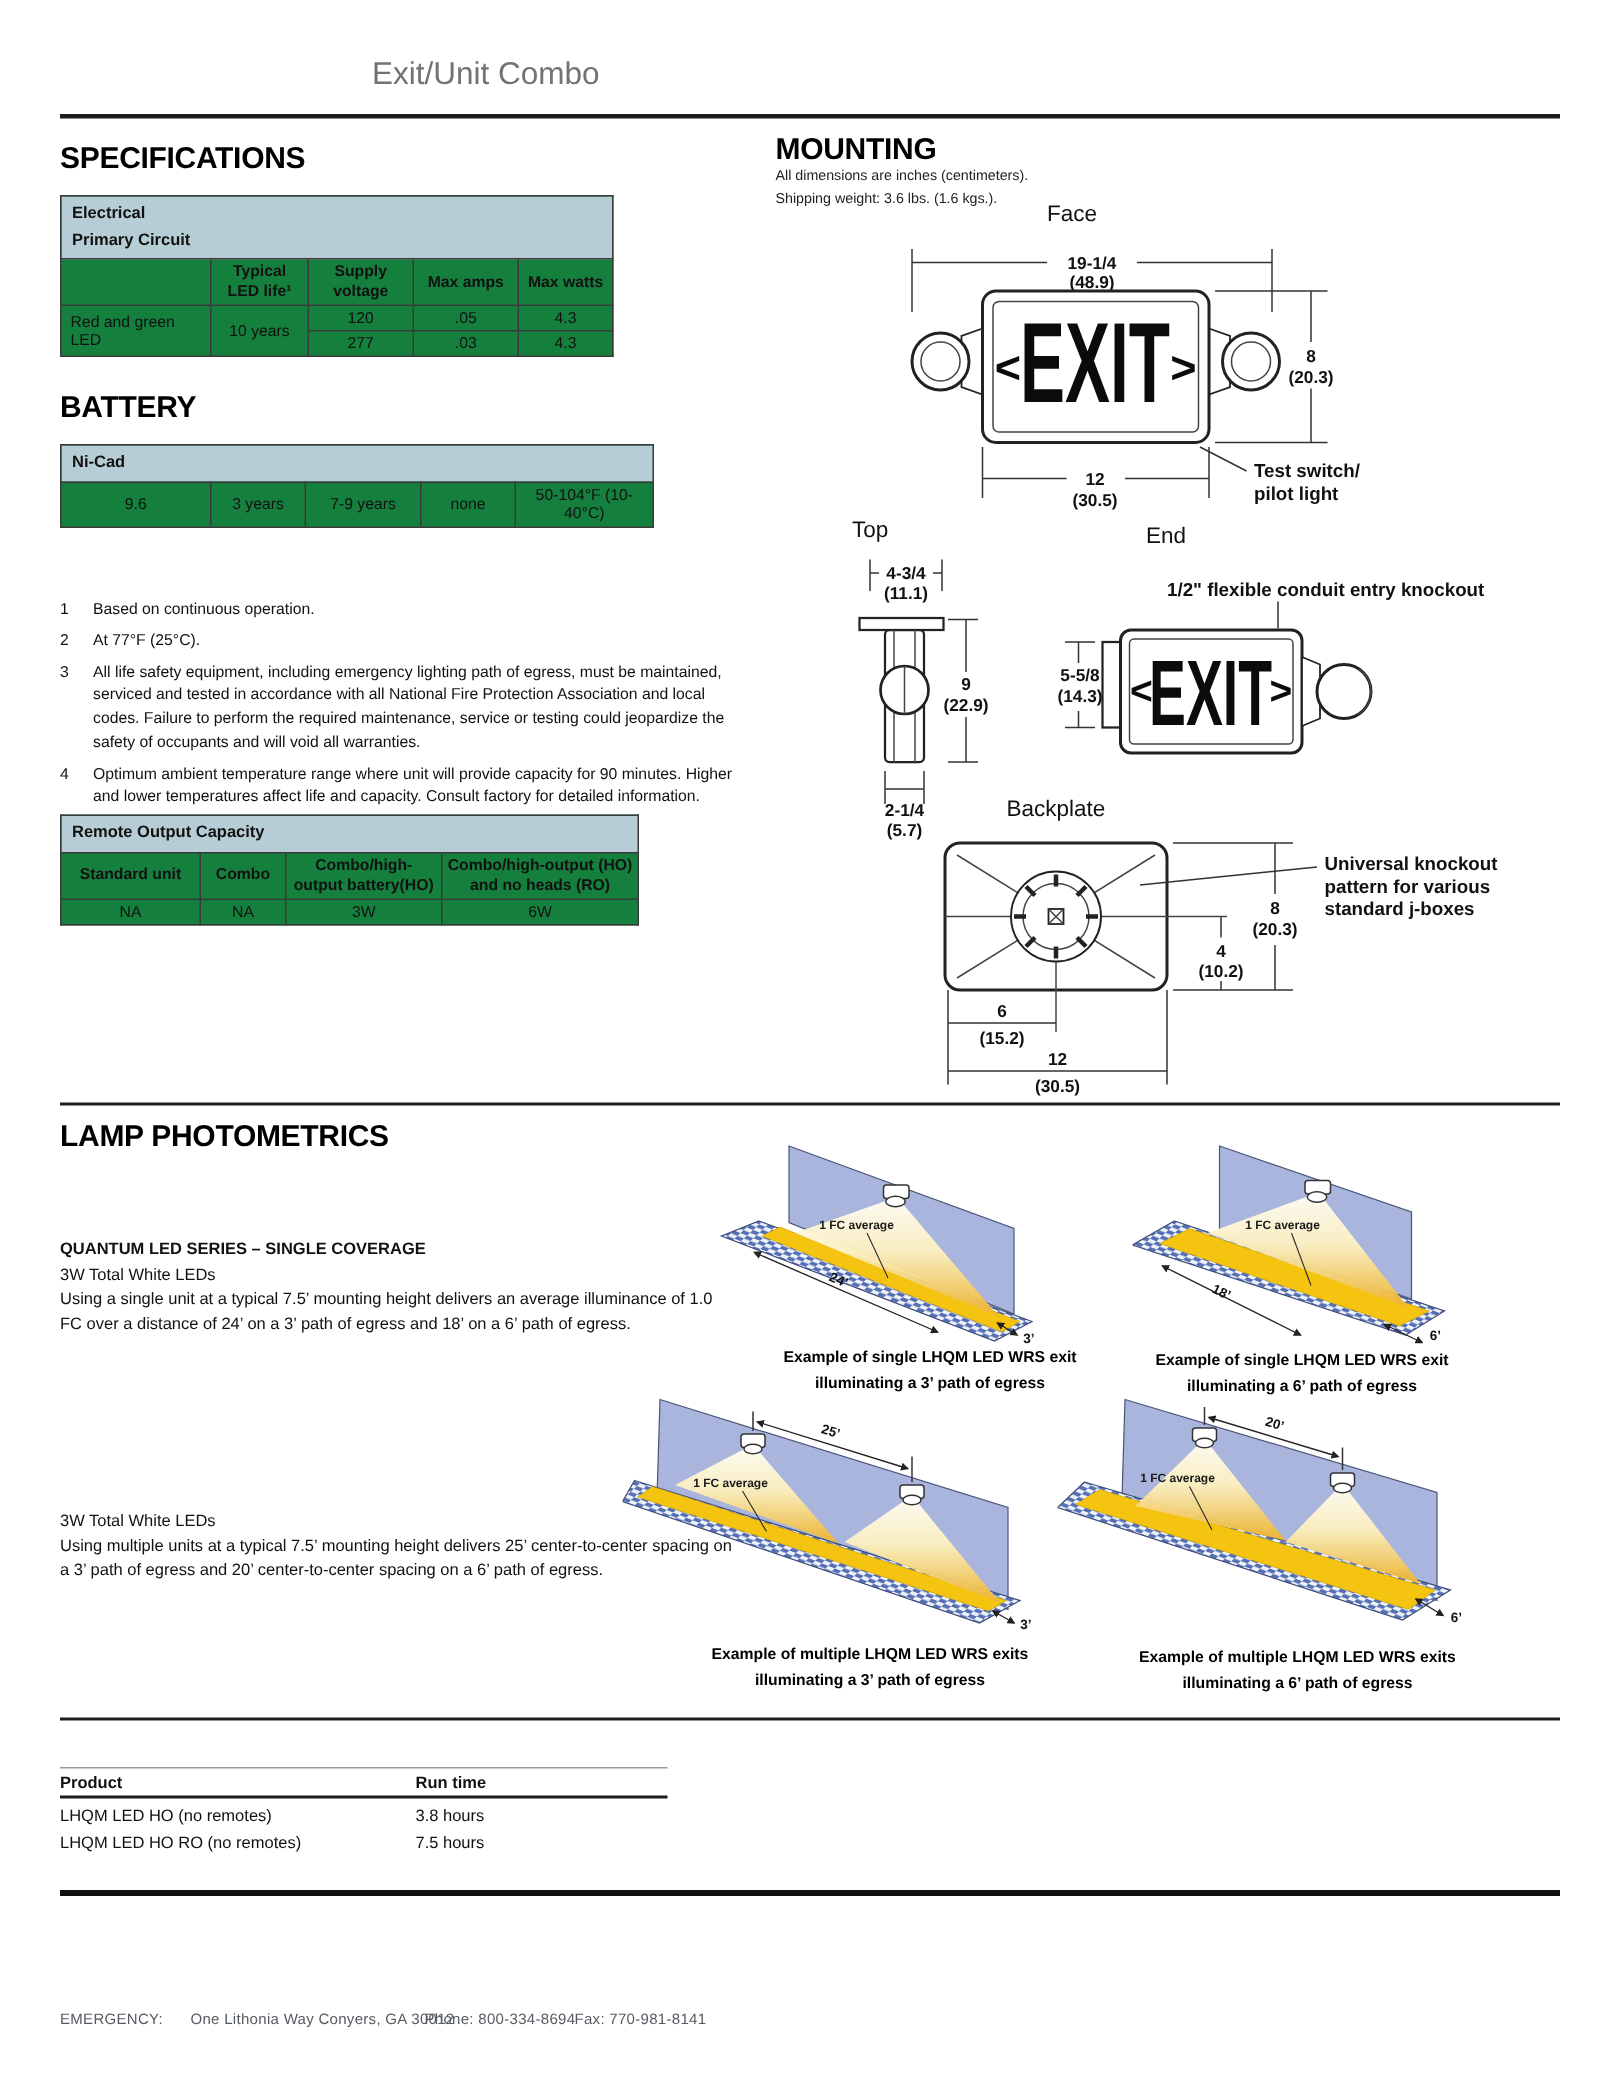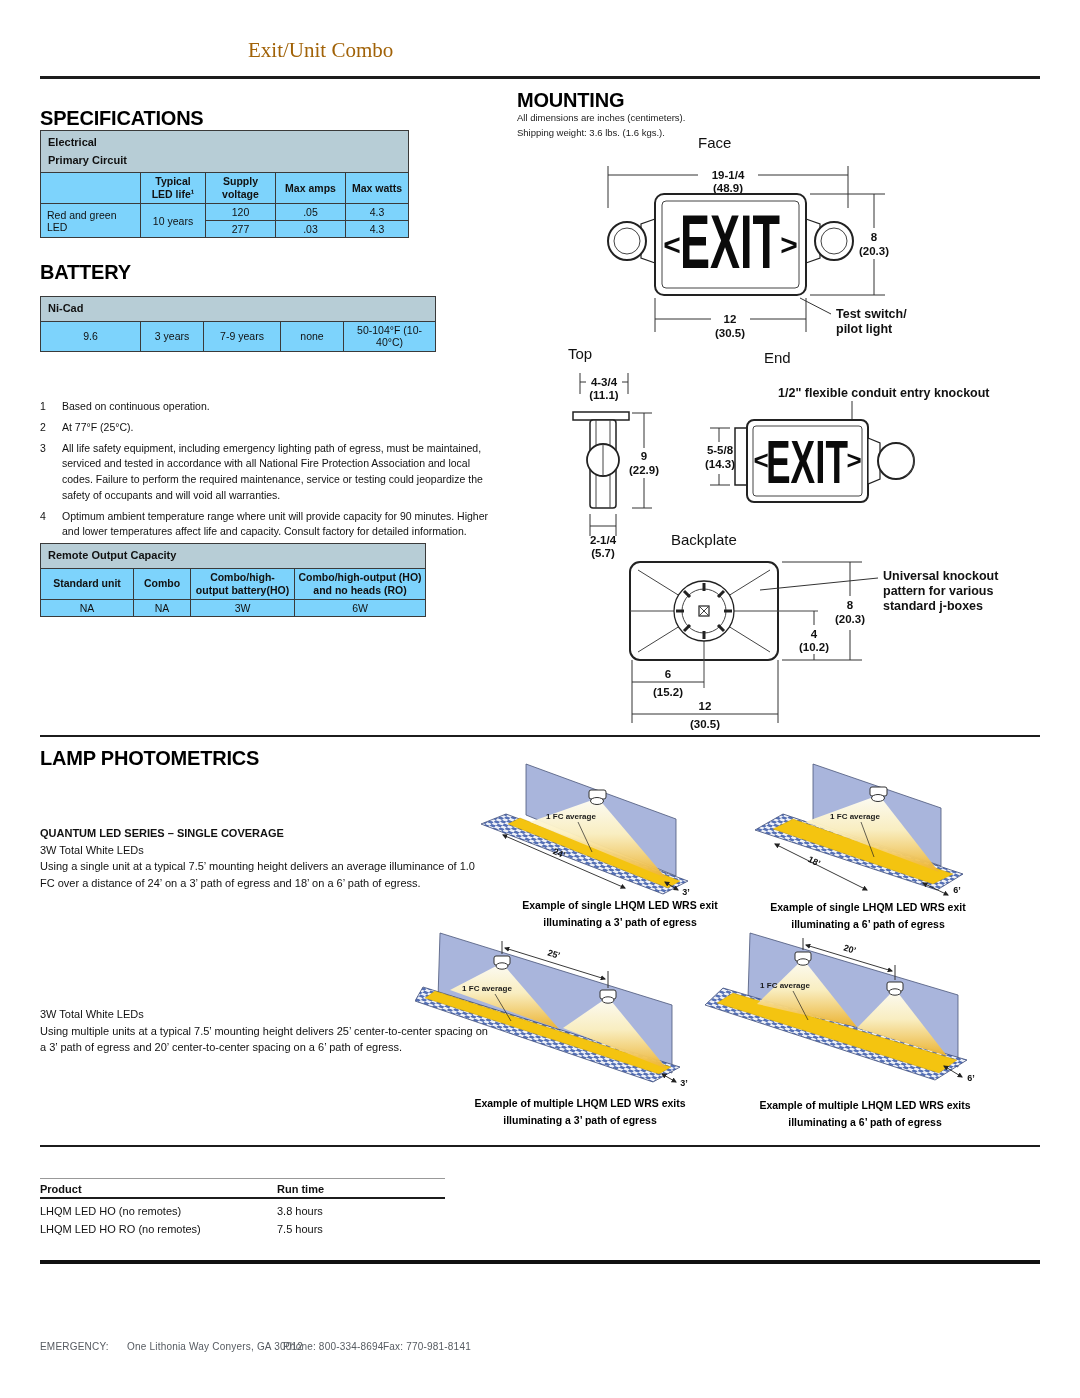"Exit/Unit Combo" .title { color: #a16207 -> #737373; font-family: Liberation Serif, serif -> none }
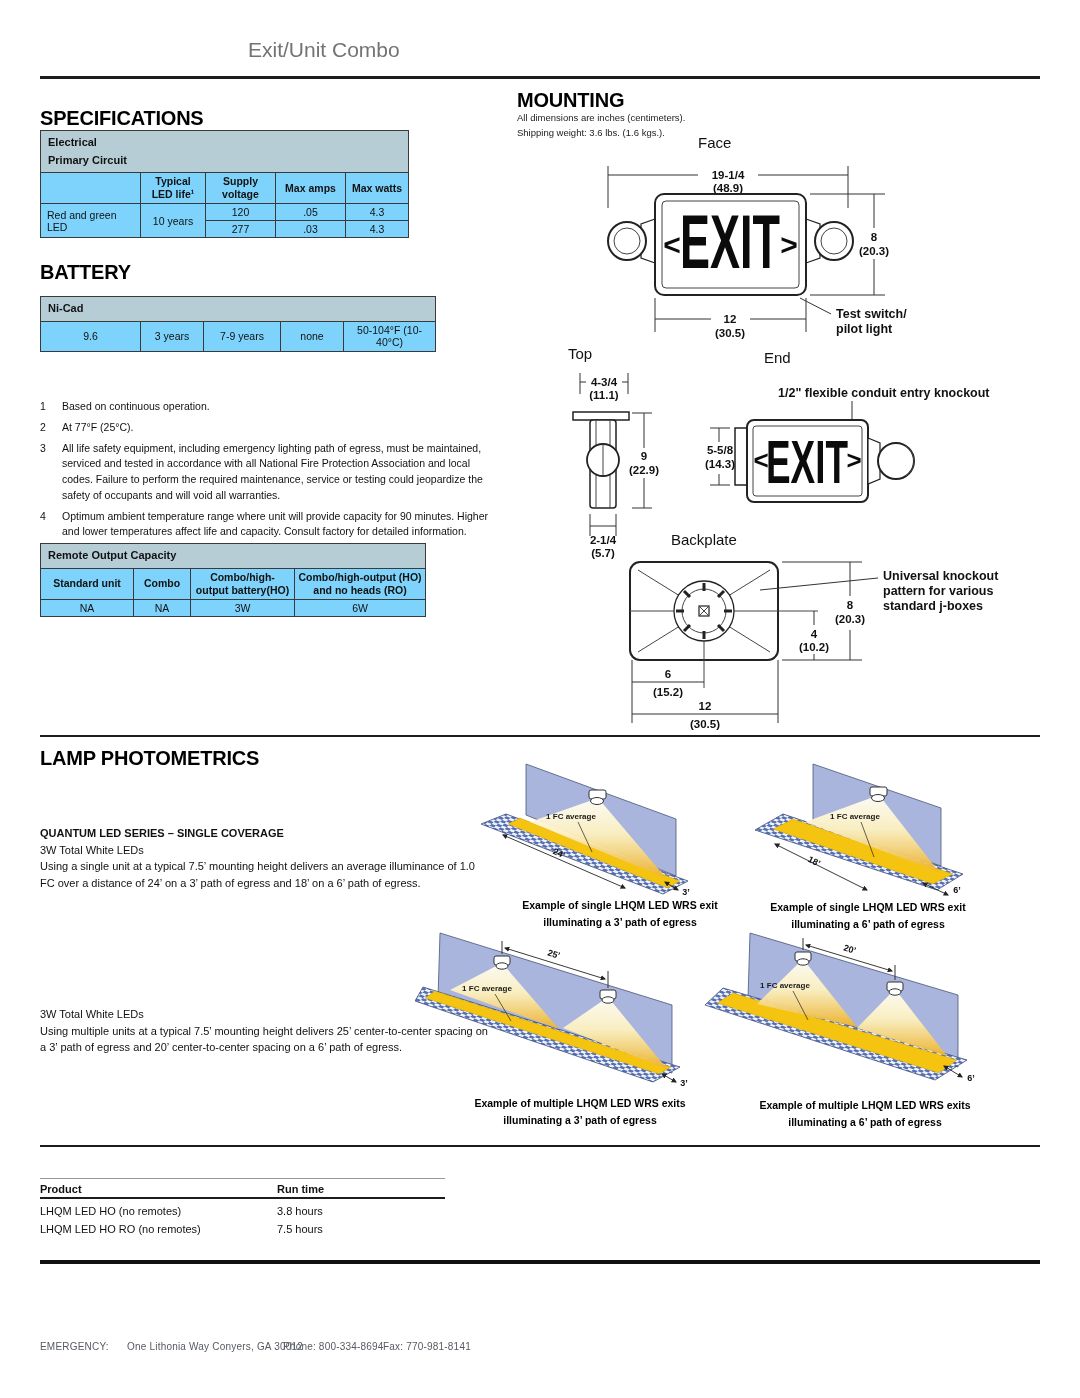"SPECIFICATIONS" div.abs { top: 107px -> 95px }
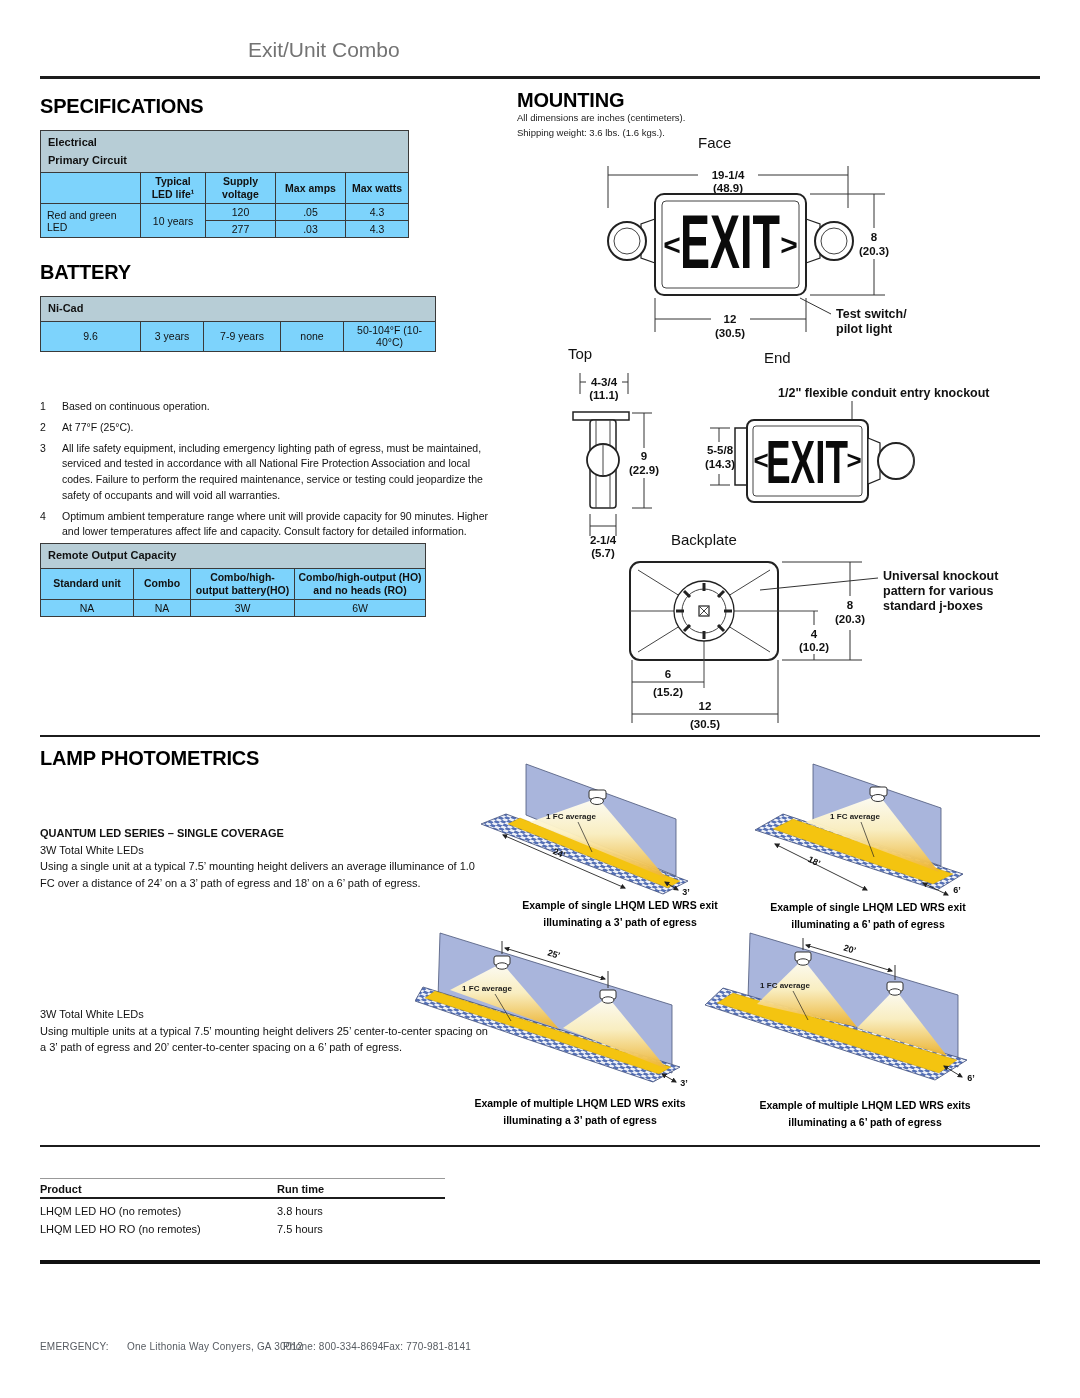"Electrical" .tbl { background: #7dd3fc -> #15803d }
